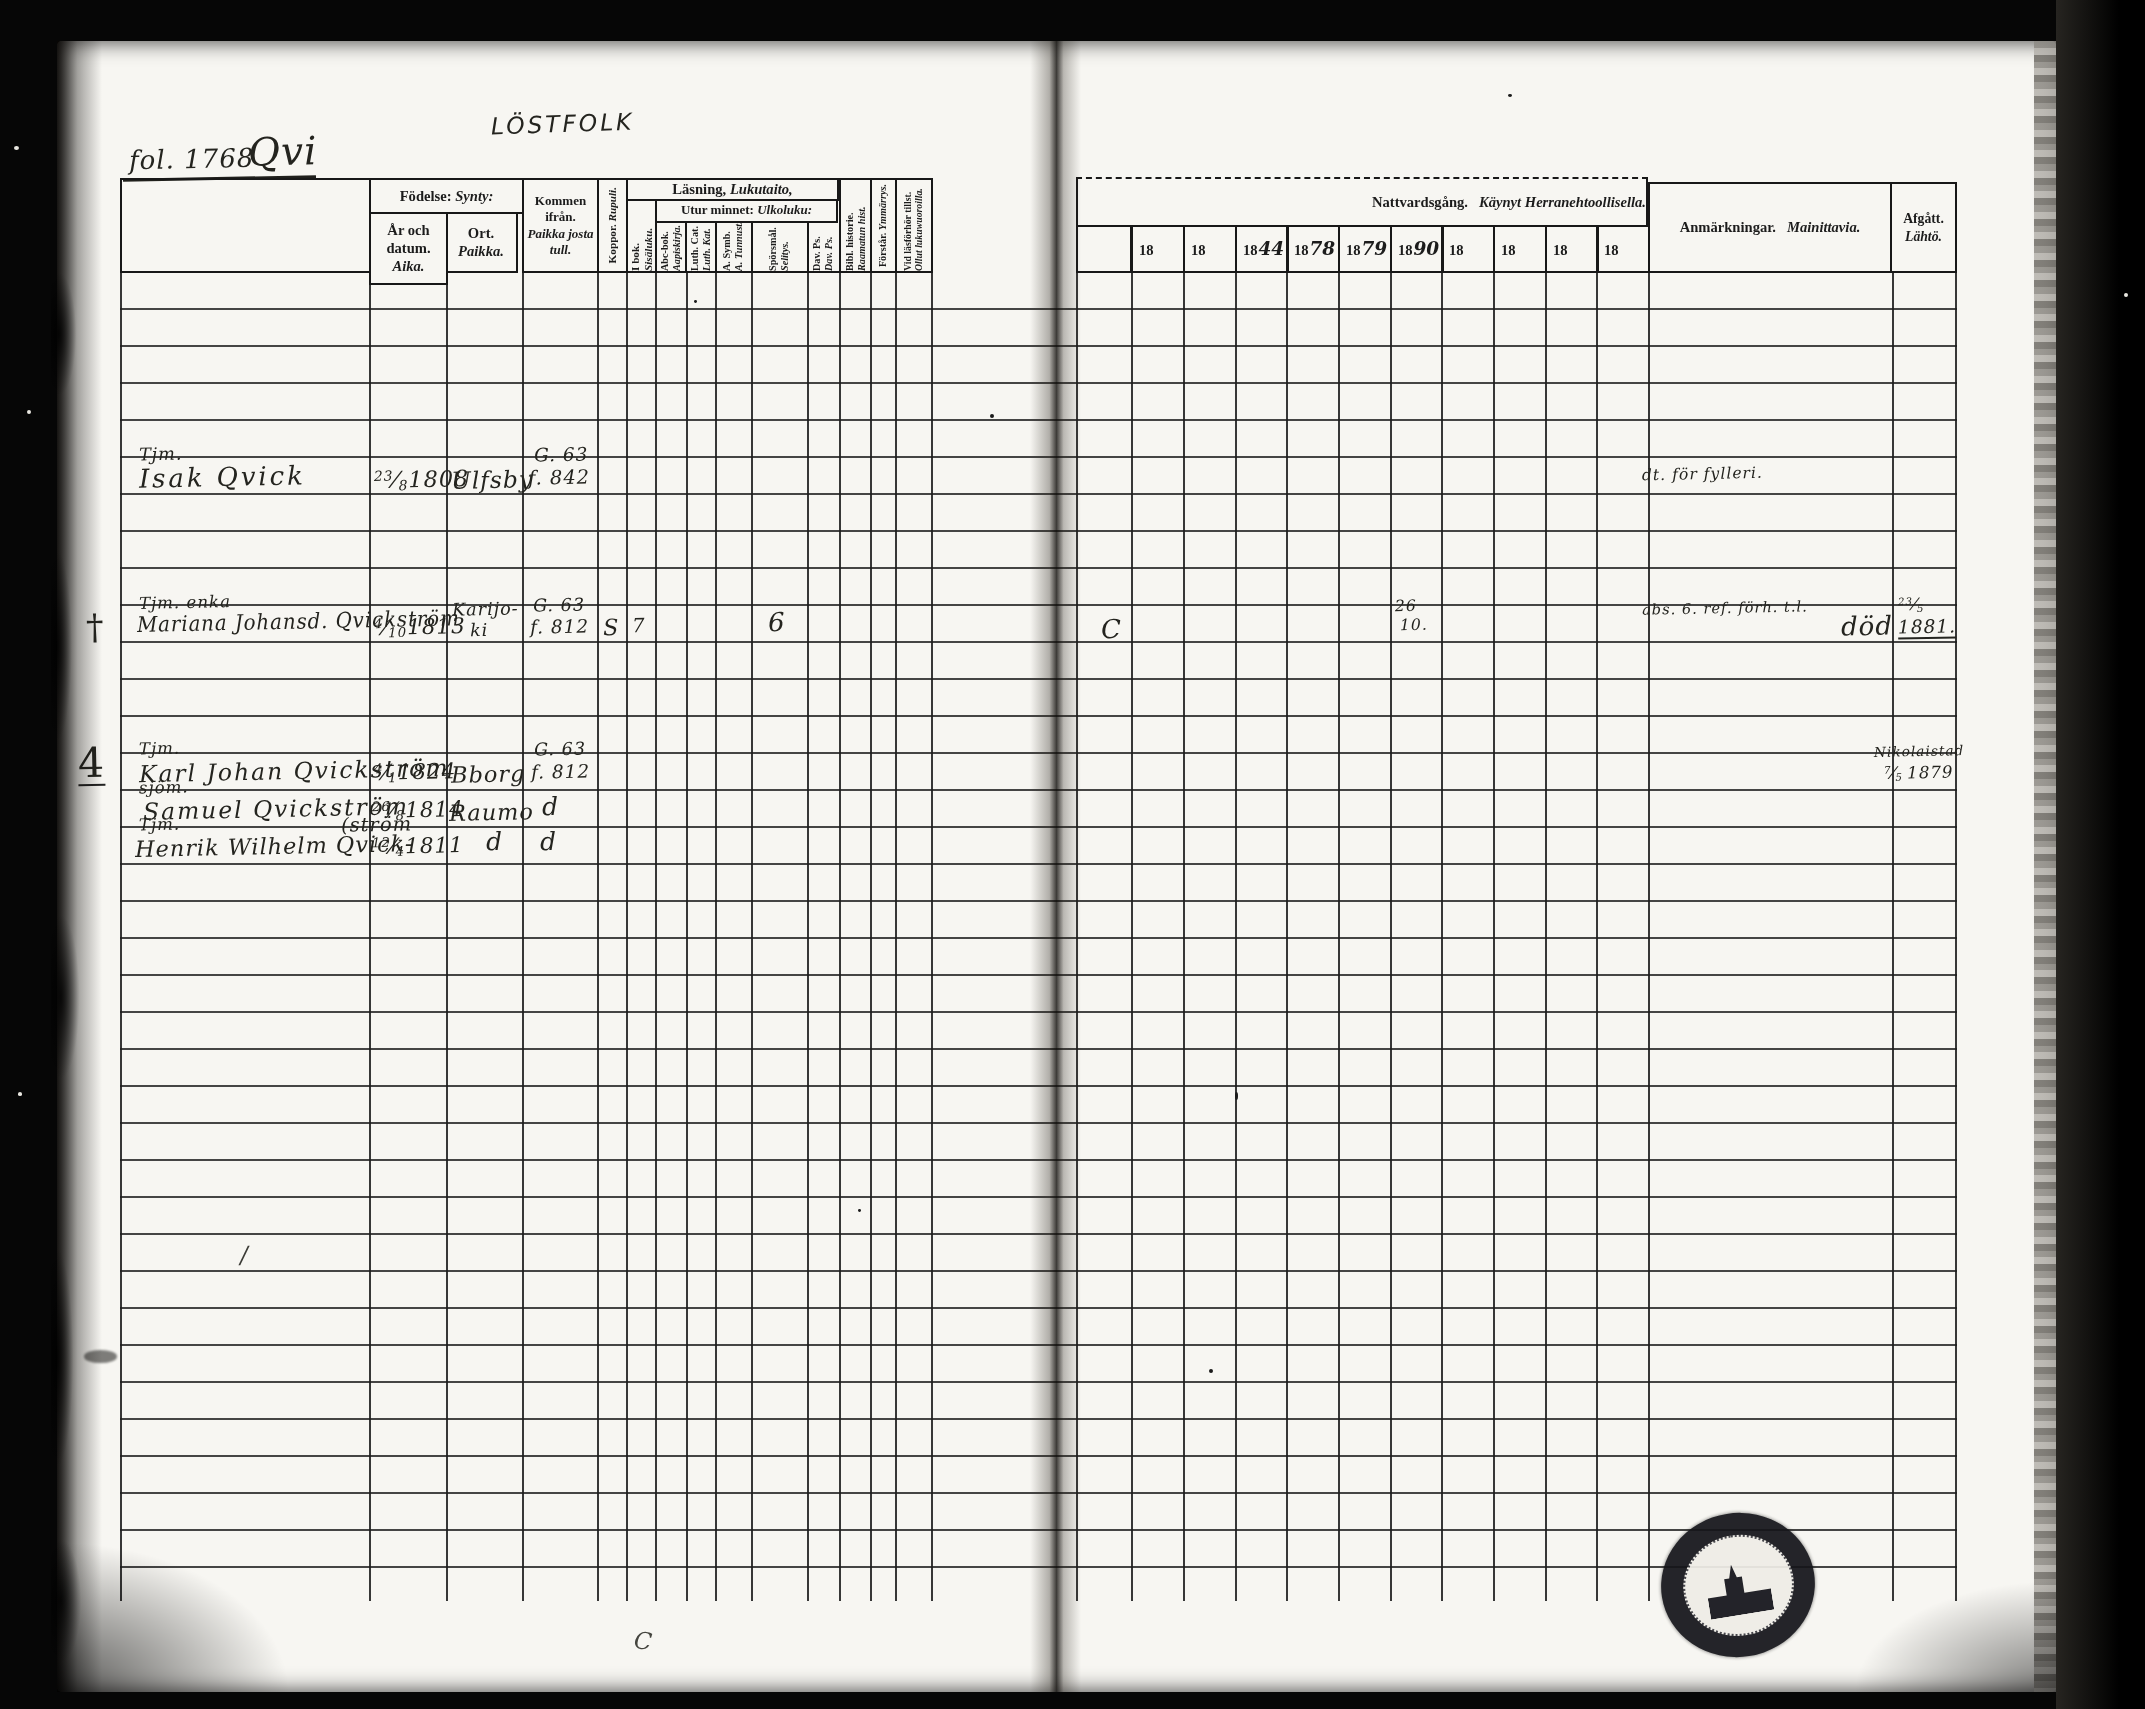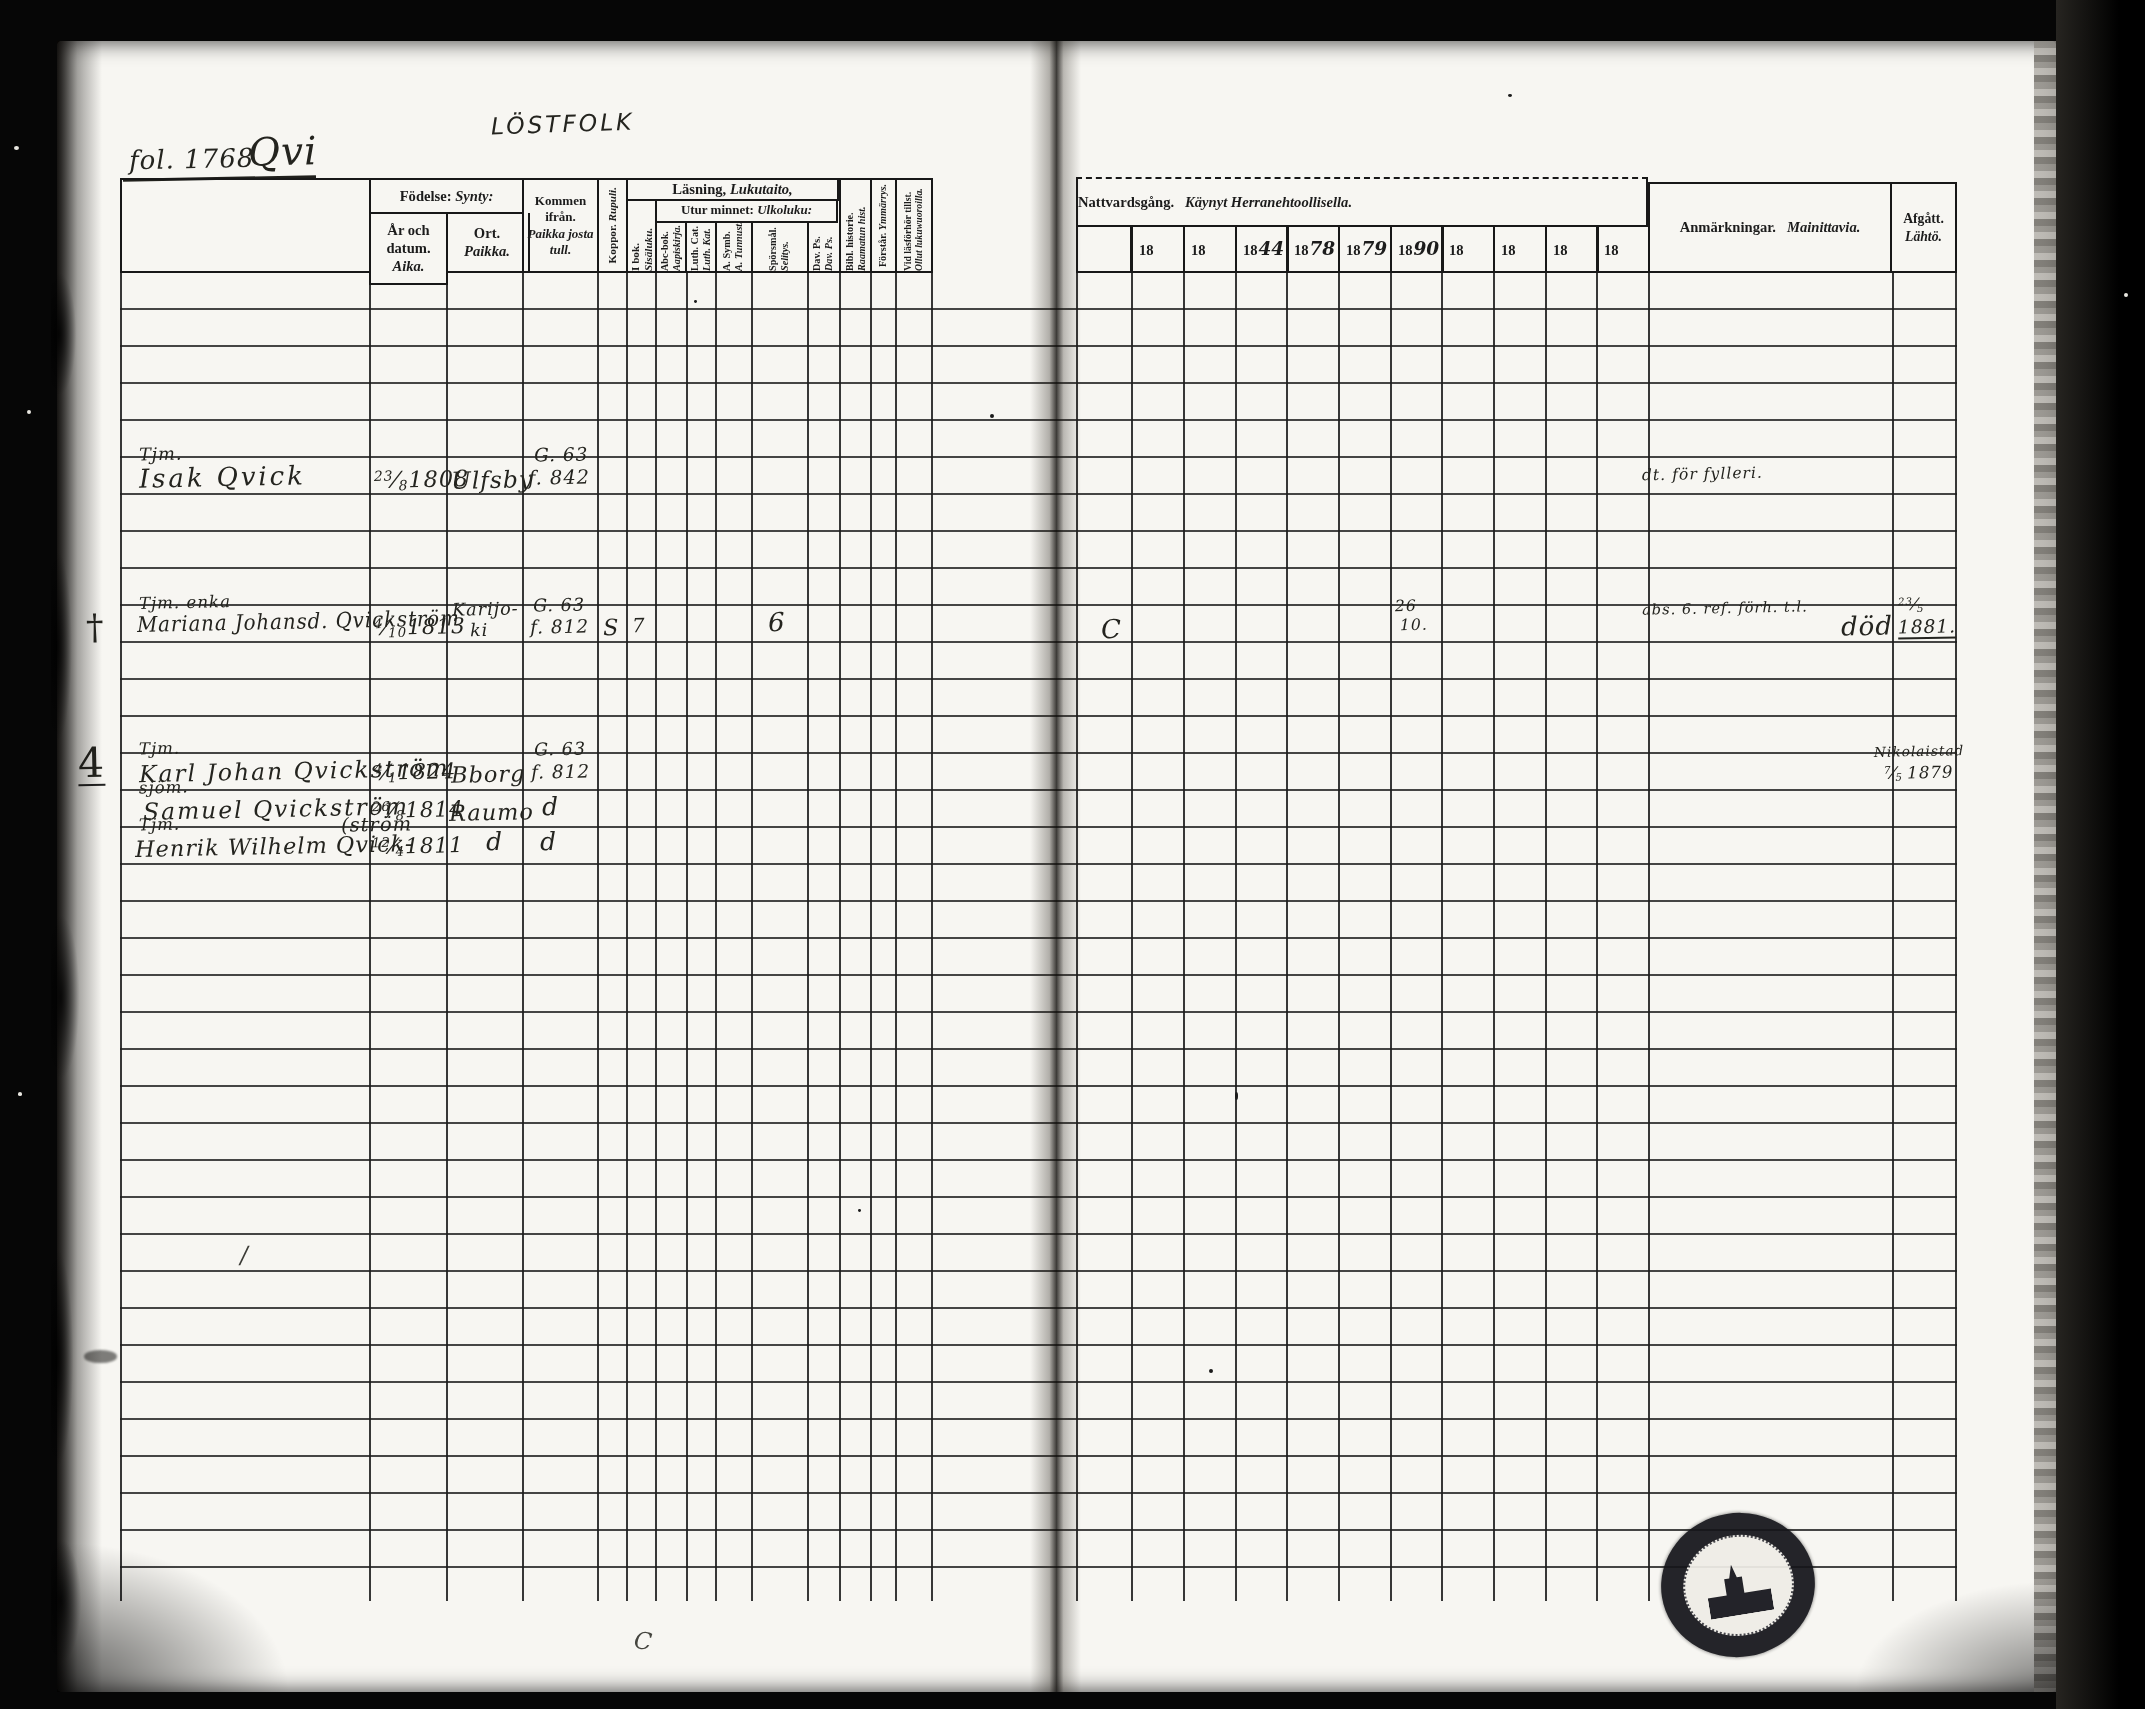"Nattvardsgång. Käynyt" div.box { justify-content: flex-start -> flex-end }
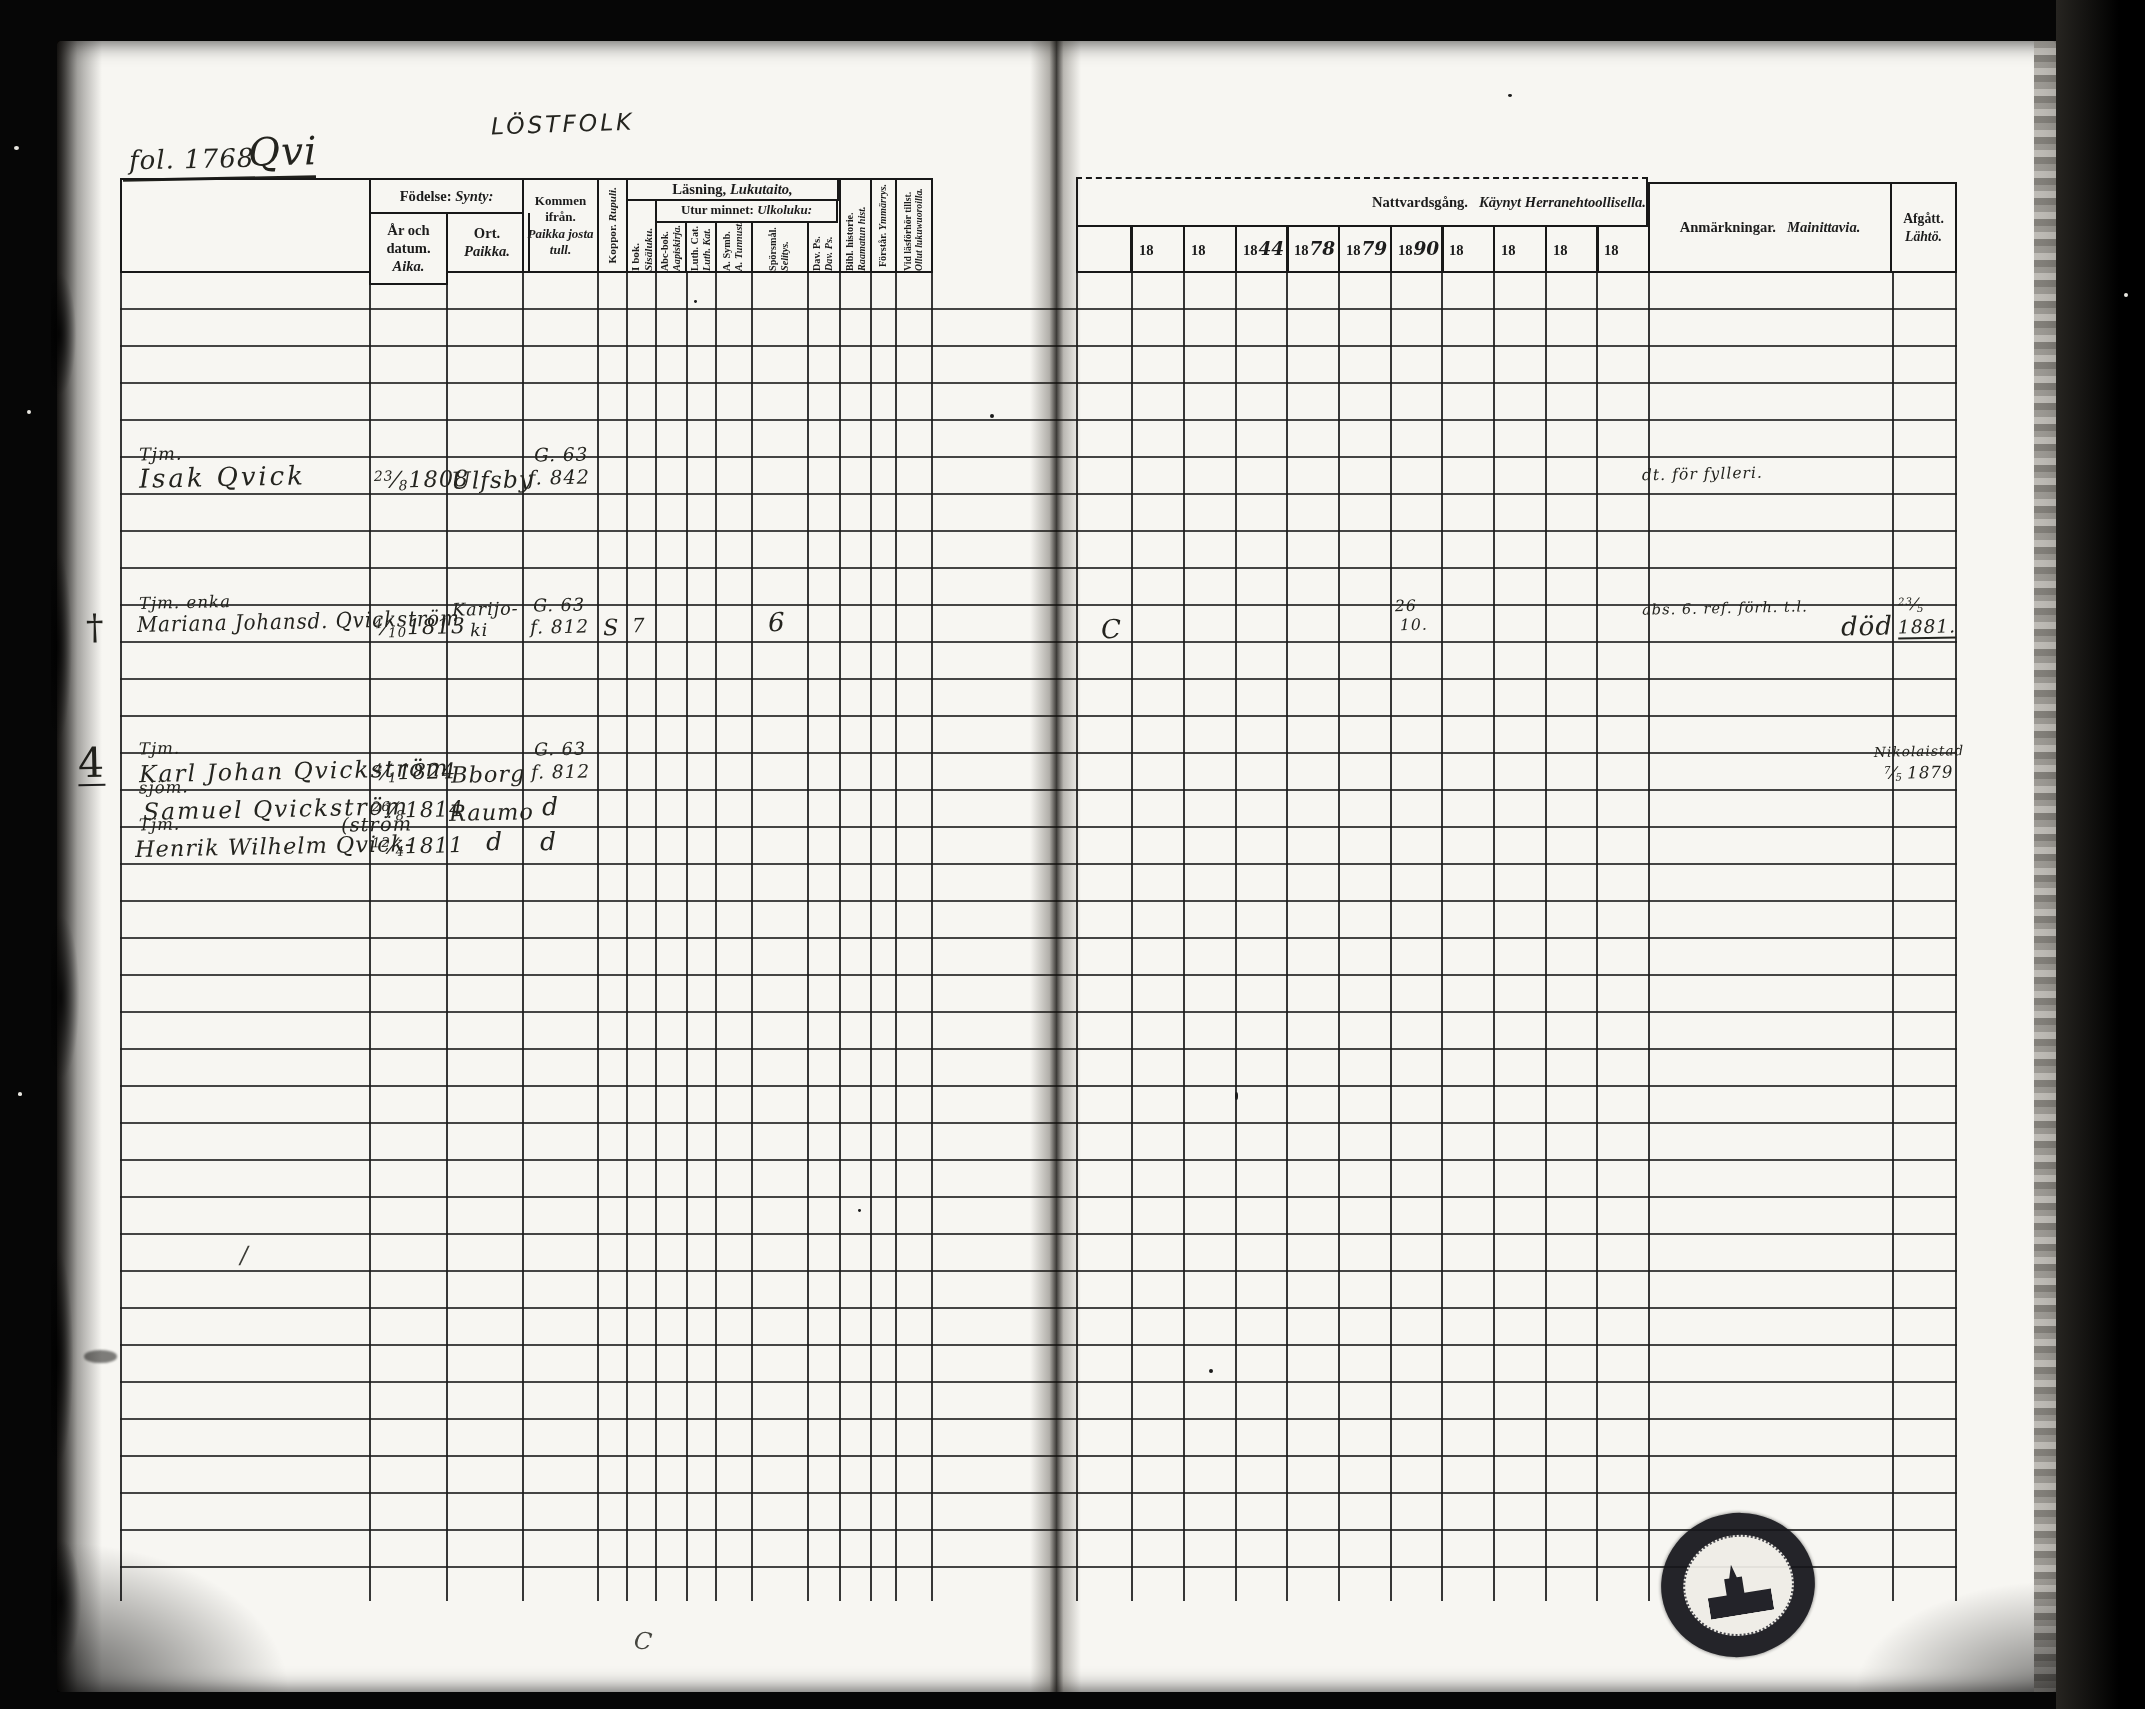"Ort." div.box { width: 84px -> 72px }
